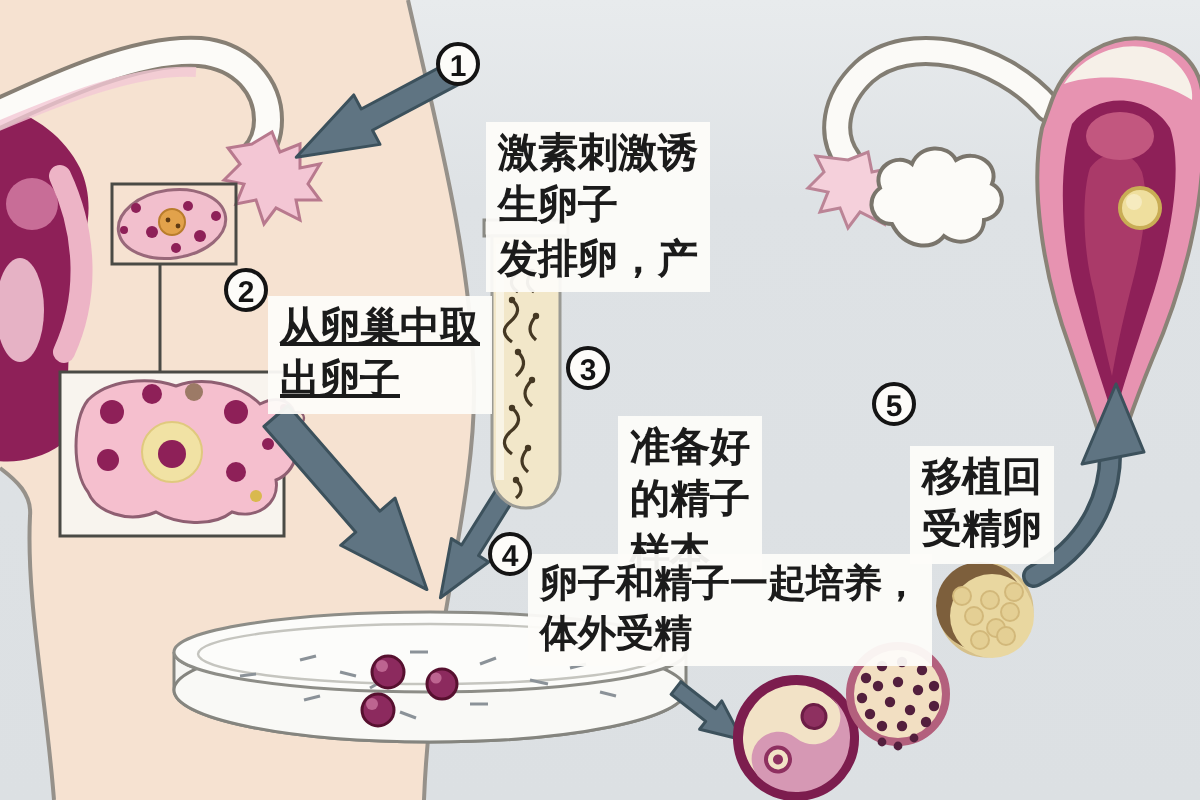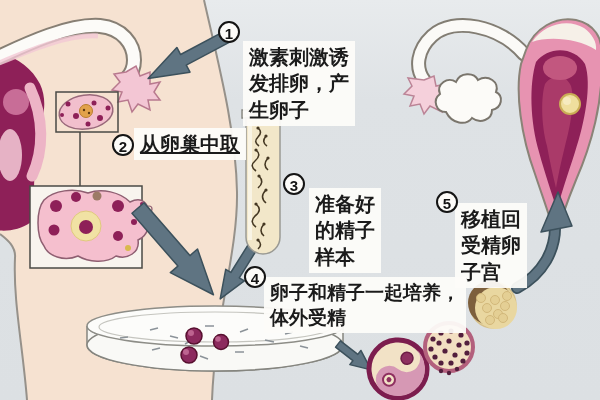"激素刺激诱" .box.small { margin-top: none -> 20px }
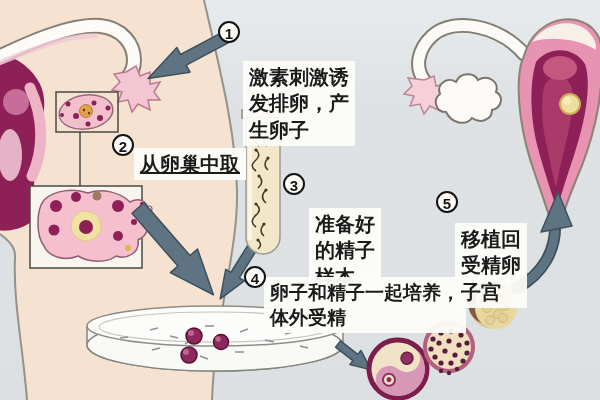"发排卵，产" div { order: before "生卵子" -> after "生卵子" }
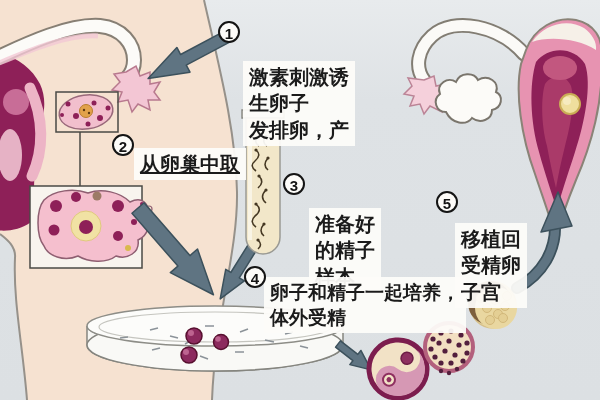"出卵子" div { html: none -> <div>出卵子</div> }
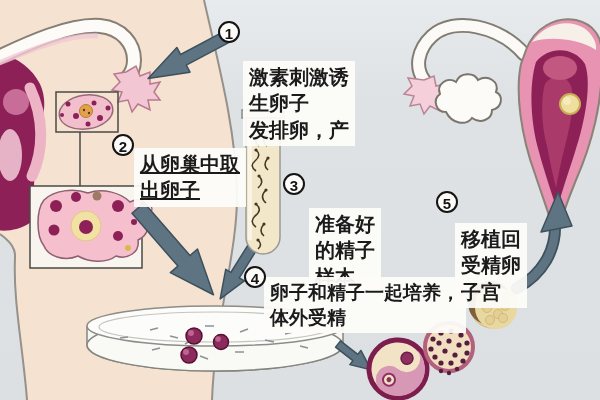"子宫" div { html: <div>子宫</div> -> none }
